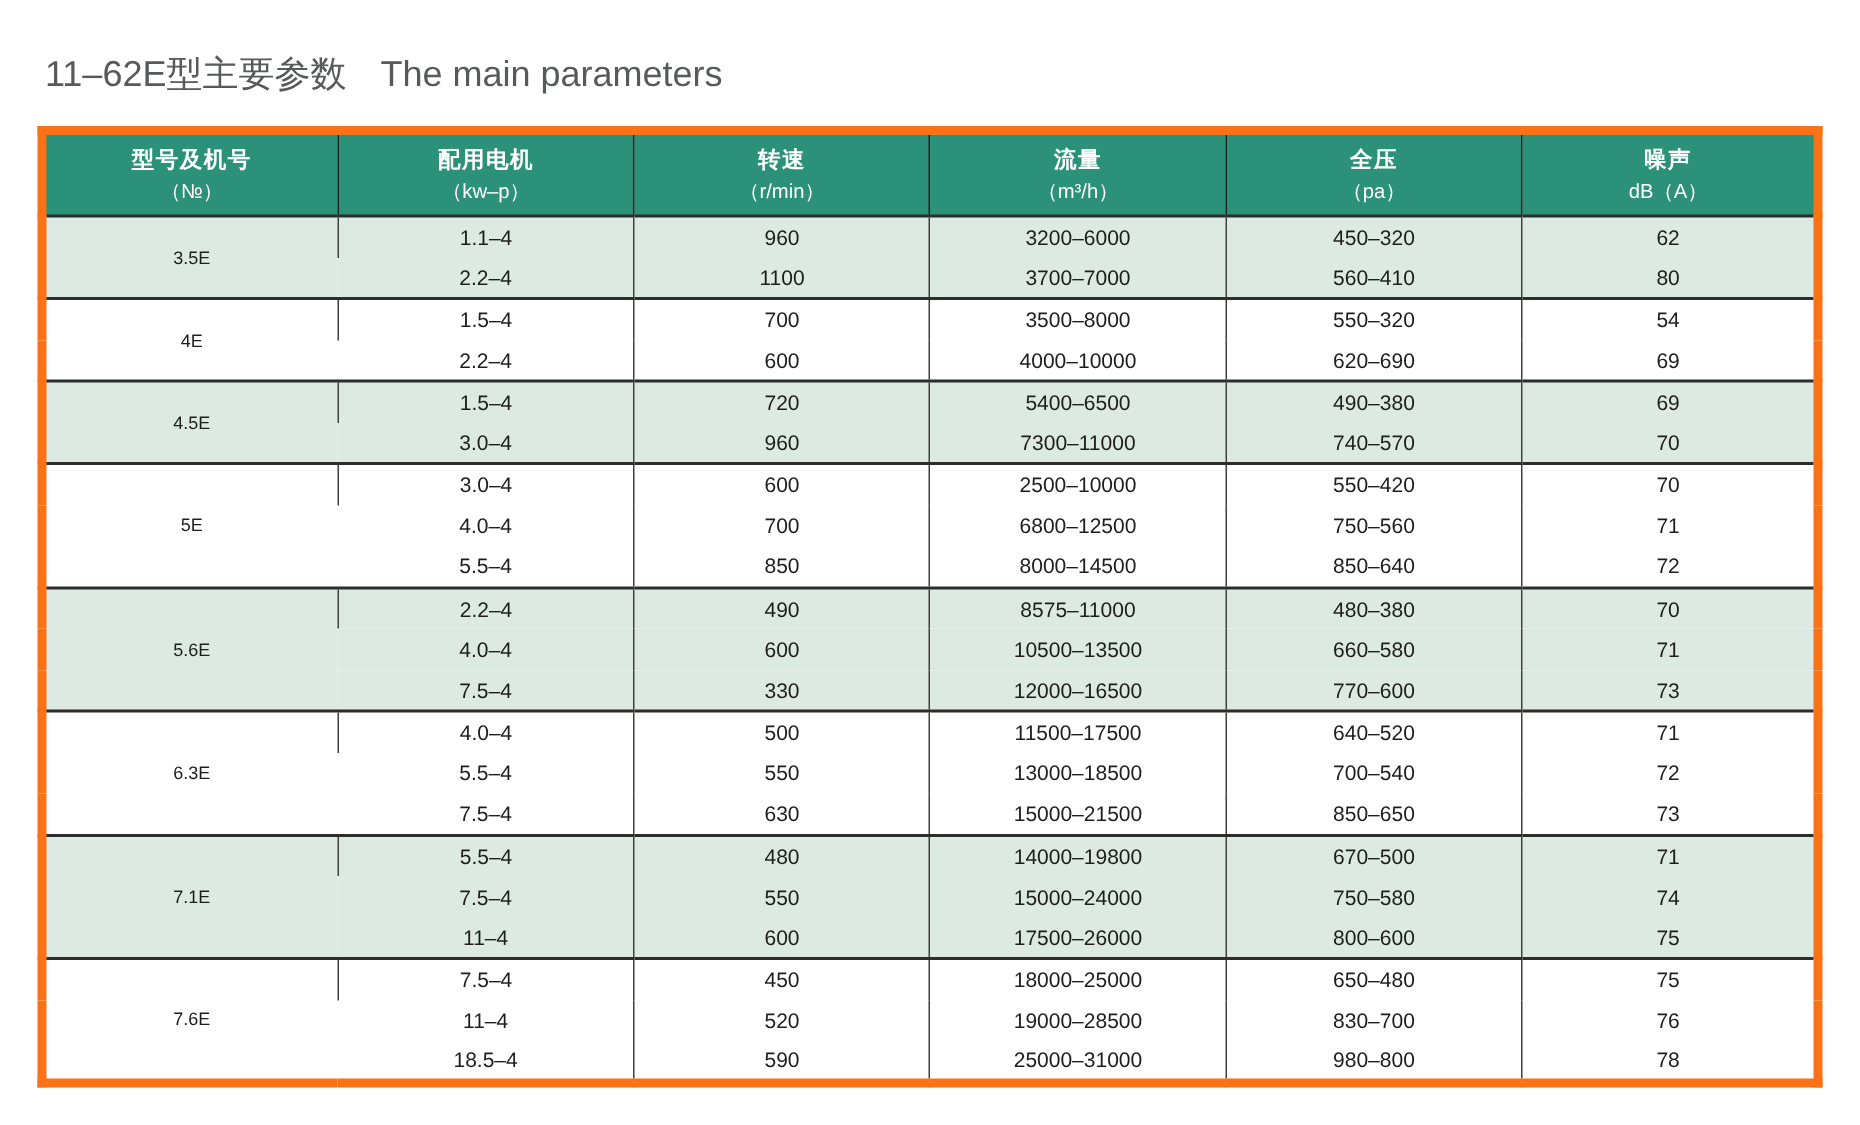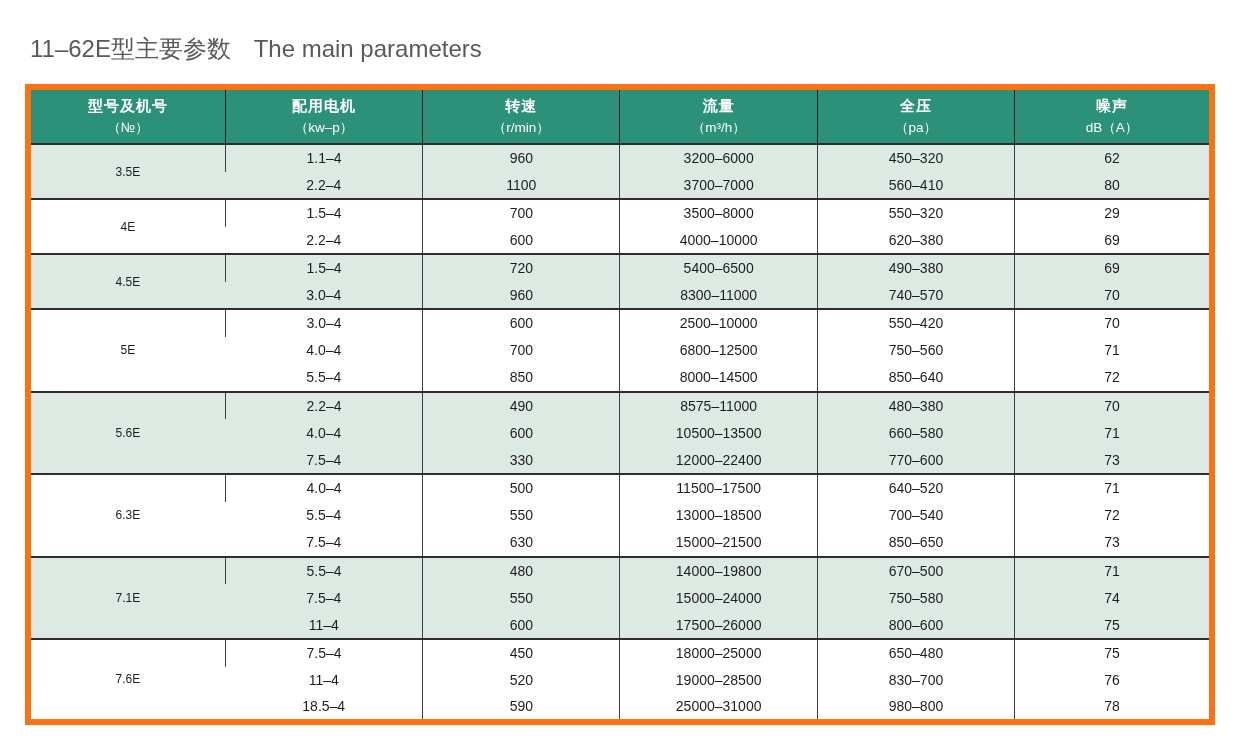"29" td { text: 29 -> 54 }
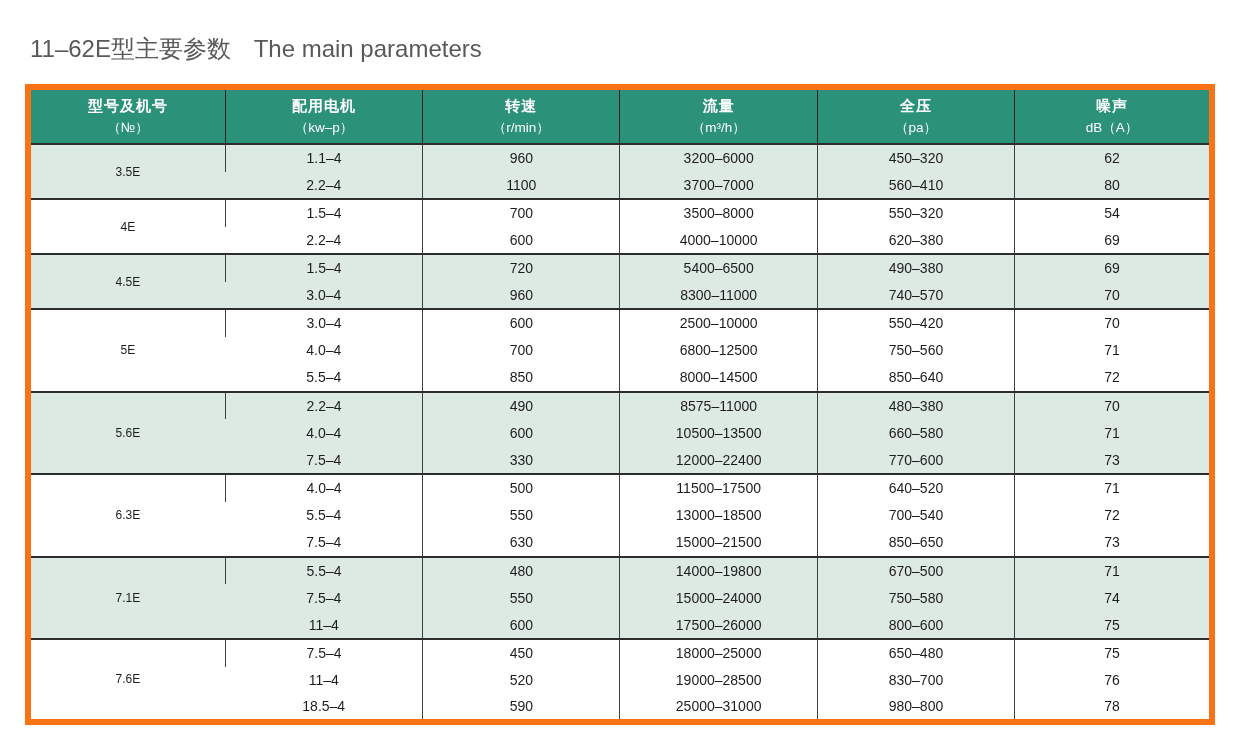"620–380" td { text: 380 -> 690 }
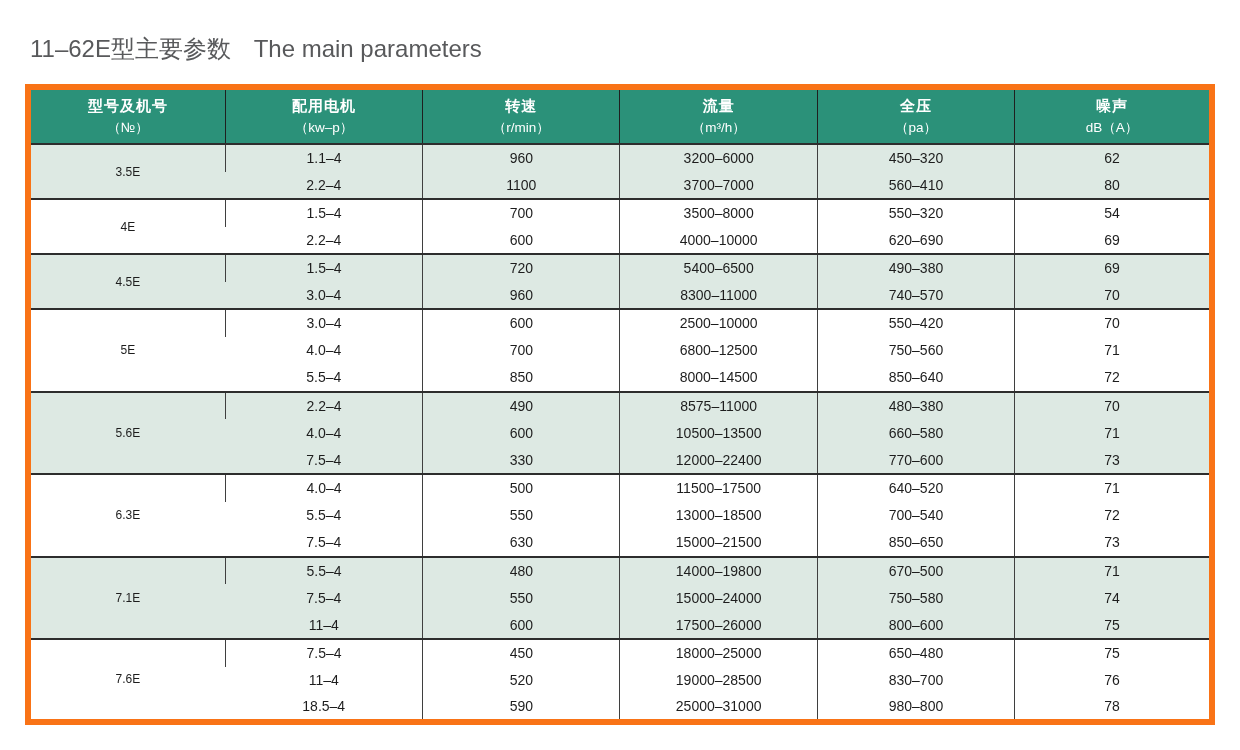"8300–11000" td { text: 8300 -> 7300 }
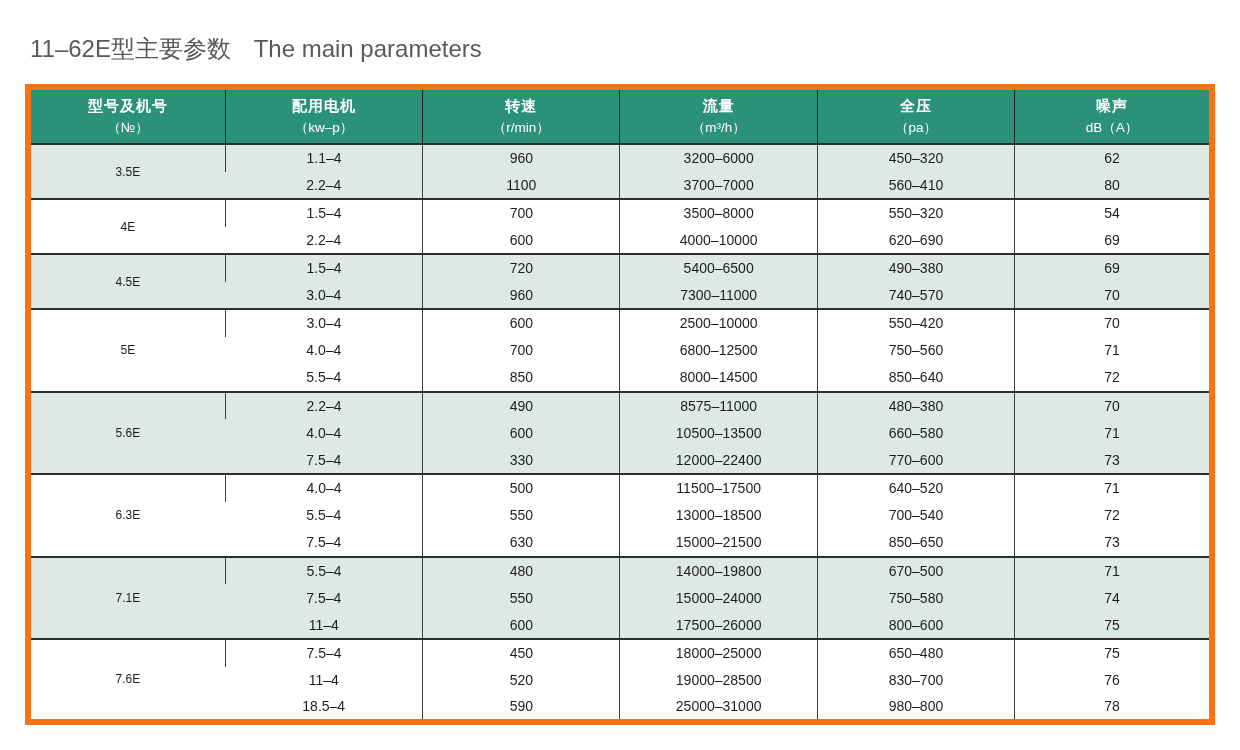"12000–22400" td { text: 22400 -> 16500 }
